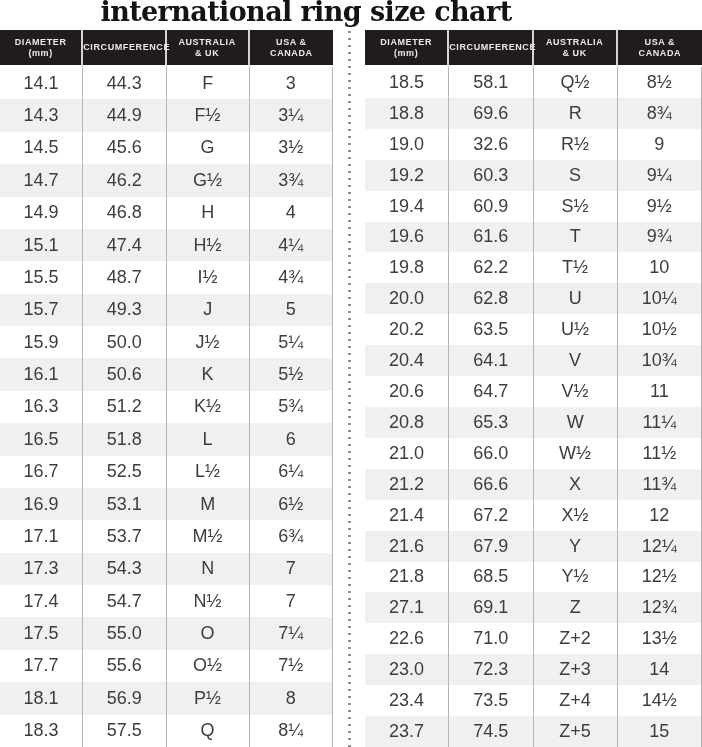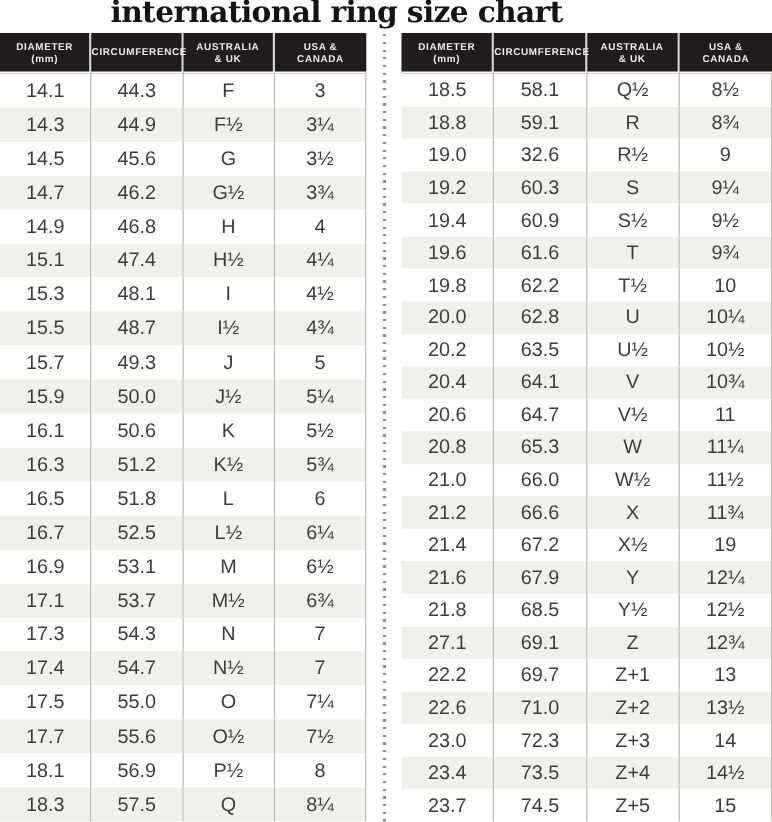"59.1" td { text: 59.1 -> 69.6 }
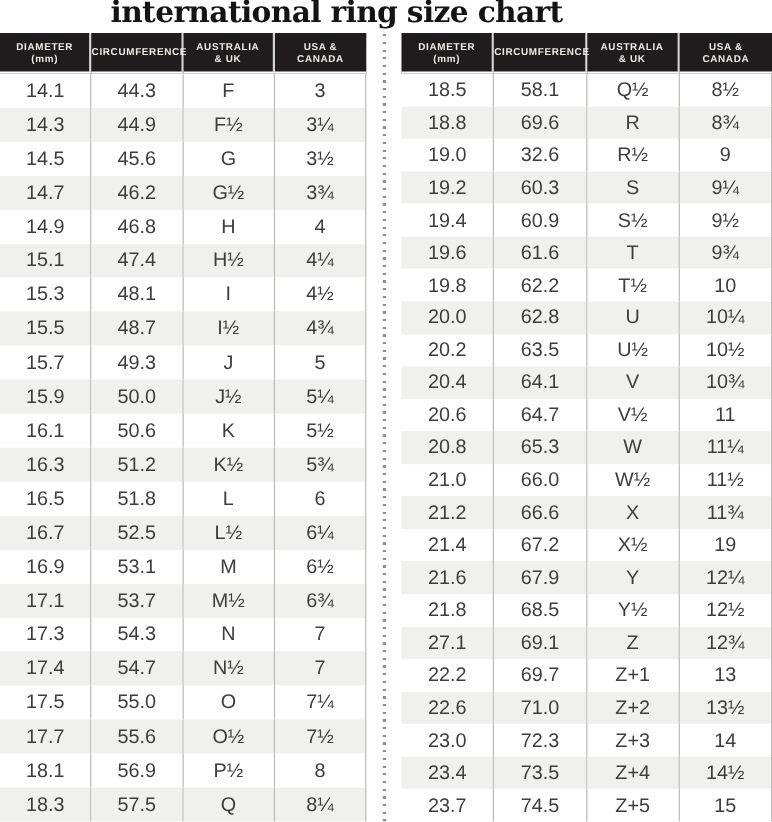"15.3" tr { html: <tr> <td>15.3</td> <td>48.1</td> <td>I</td> <td>4½</td> </tr> -> none }
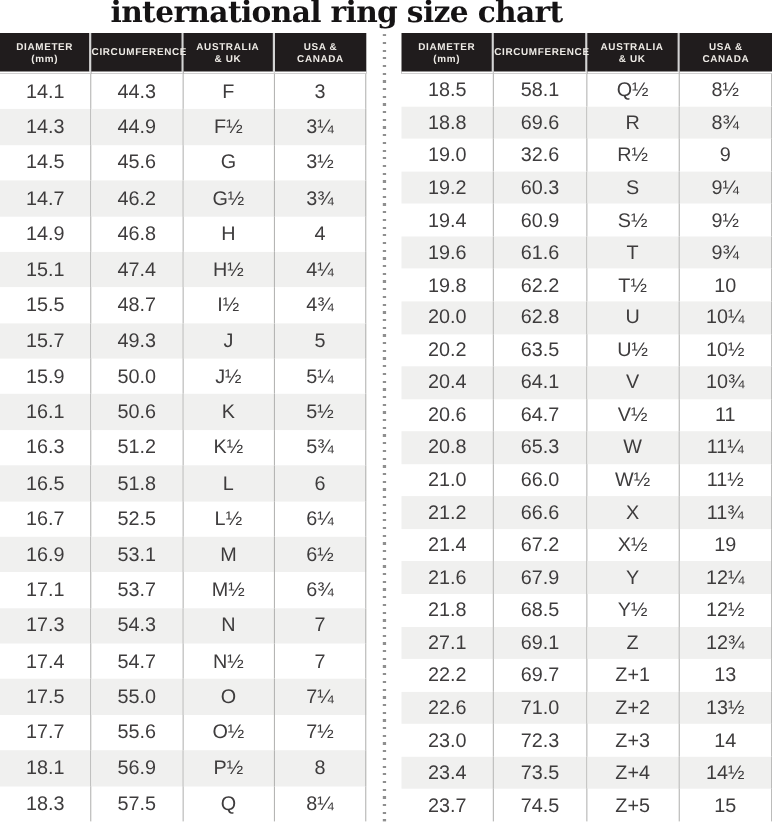"19" td { text: 19 -> 12 }
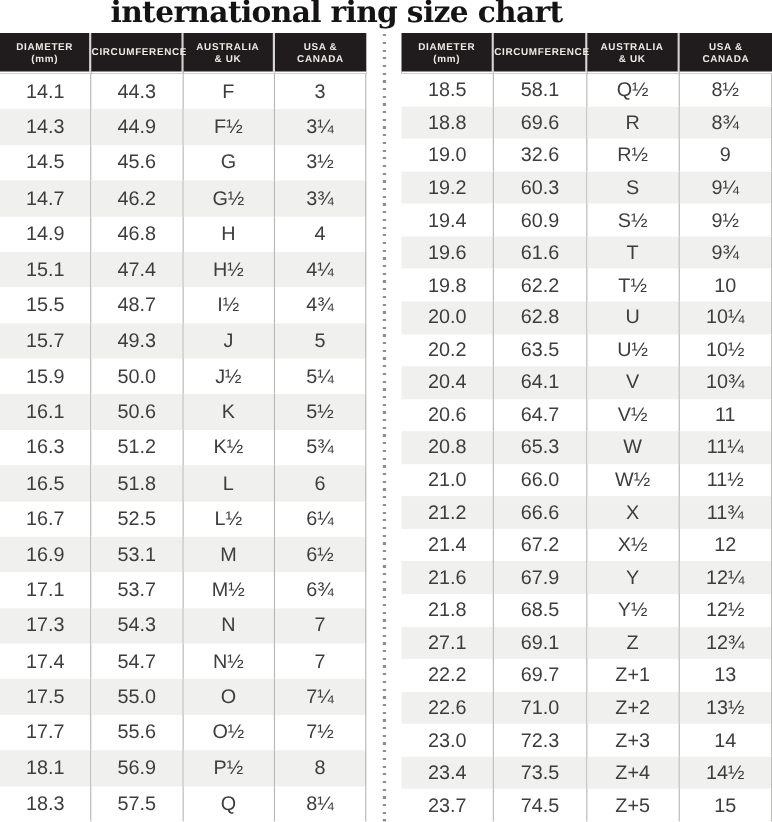"22.2" tr { html: <tr> <td>22.2</td> <td>69.7</td> <td>Z+1</td> <td>13</td> </tr> -> none }
